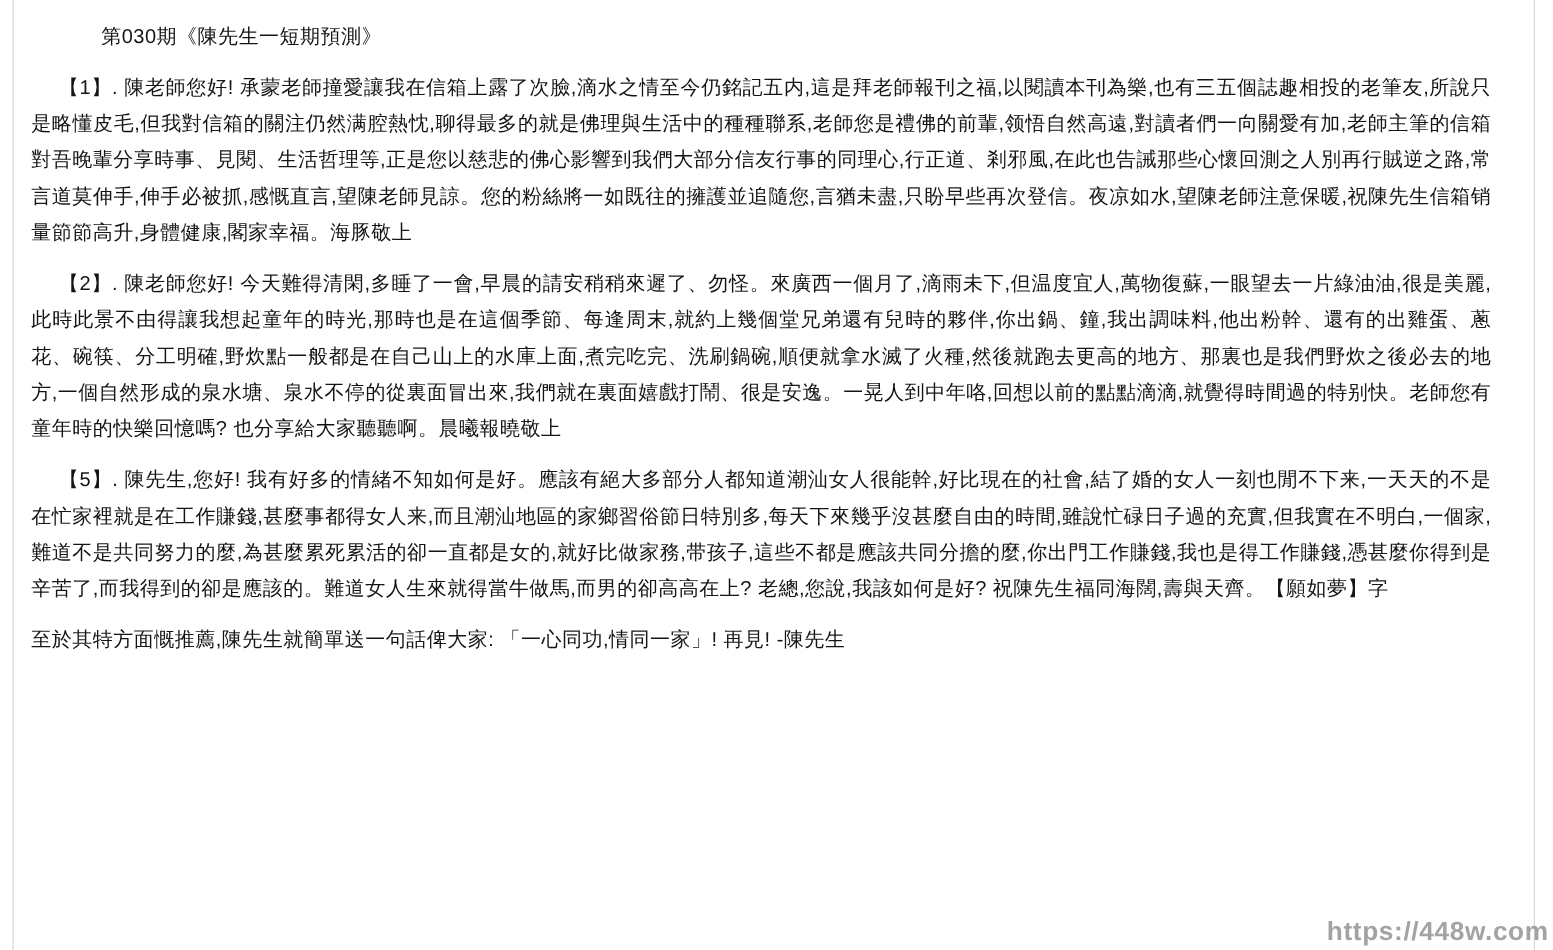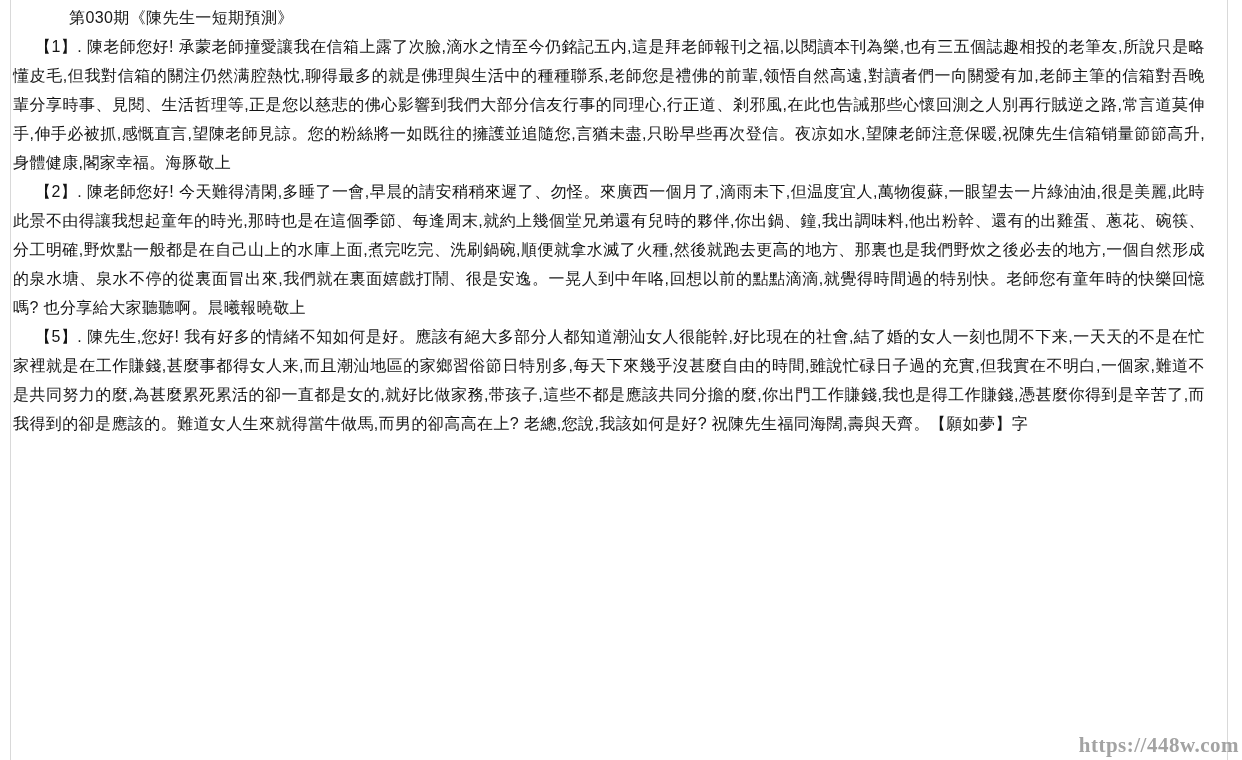"第030期《陳先生一短期預測》" .content p { margin: 0 -> 12px }
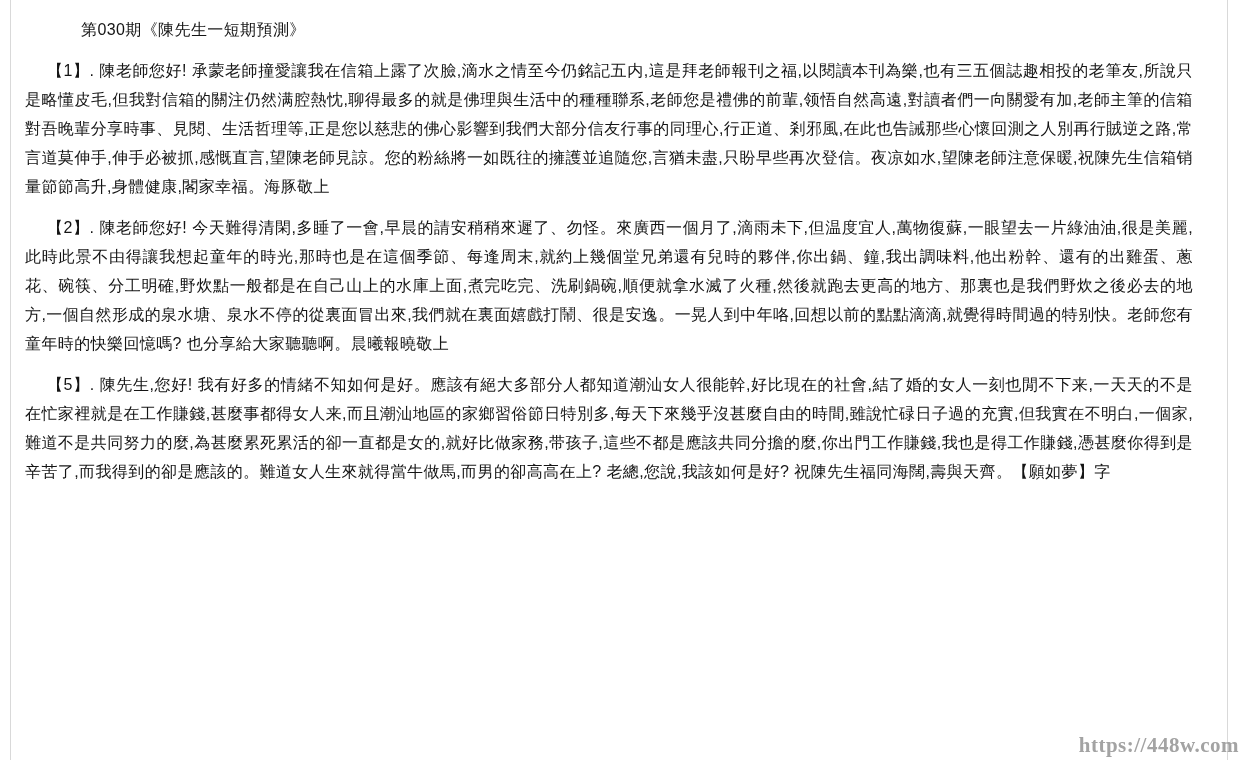"至於其特方面慨推薦,陳先生就簡單送一句話俾大家: 「一心同功,情同一家」!" p { html: none -> <p>至於其特方面慨推薦,陳先生就簡單送一句話俾大家: 「一心同功,情同一家」! 再見! -陳先生</p> }
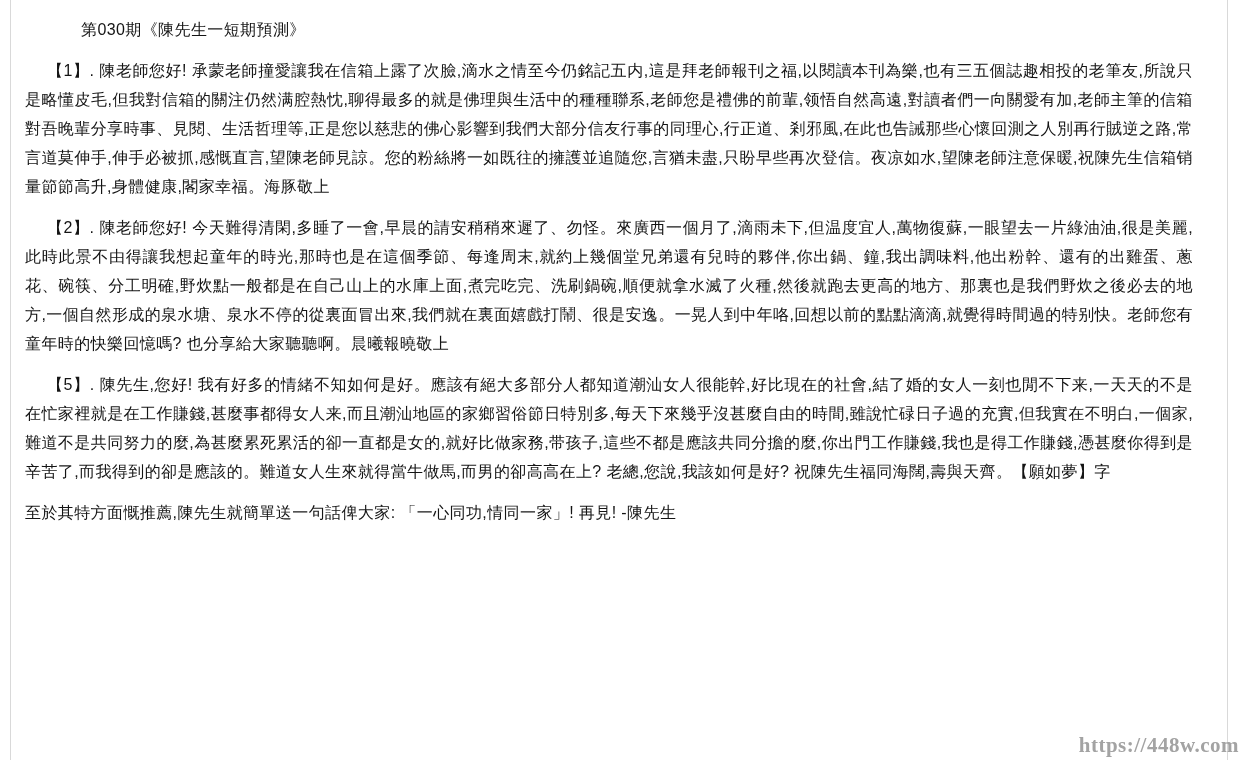"https://448w.com" .watermark { font-family: Liberation Serif, serif -> Liberation Sans, sans-serif }
